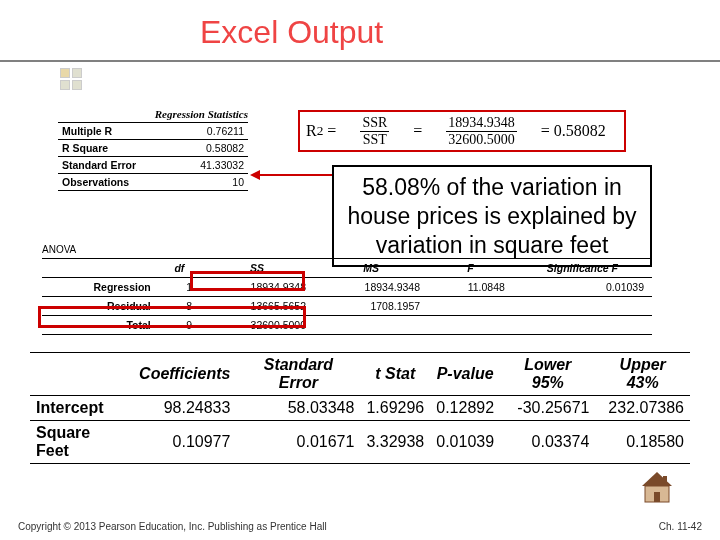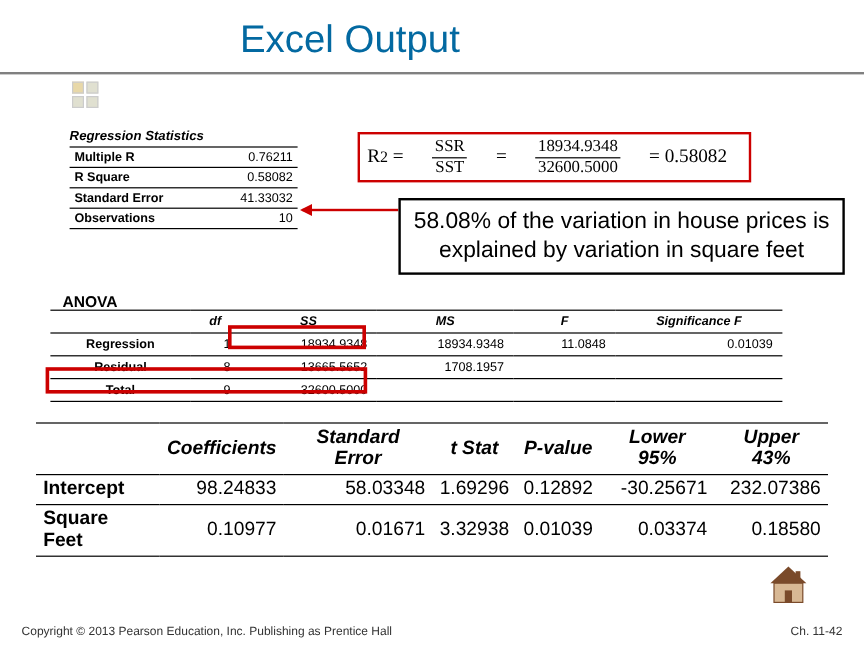"Excel Output" .title { color: #0369a1 -> #ef4444 }
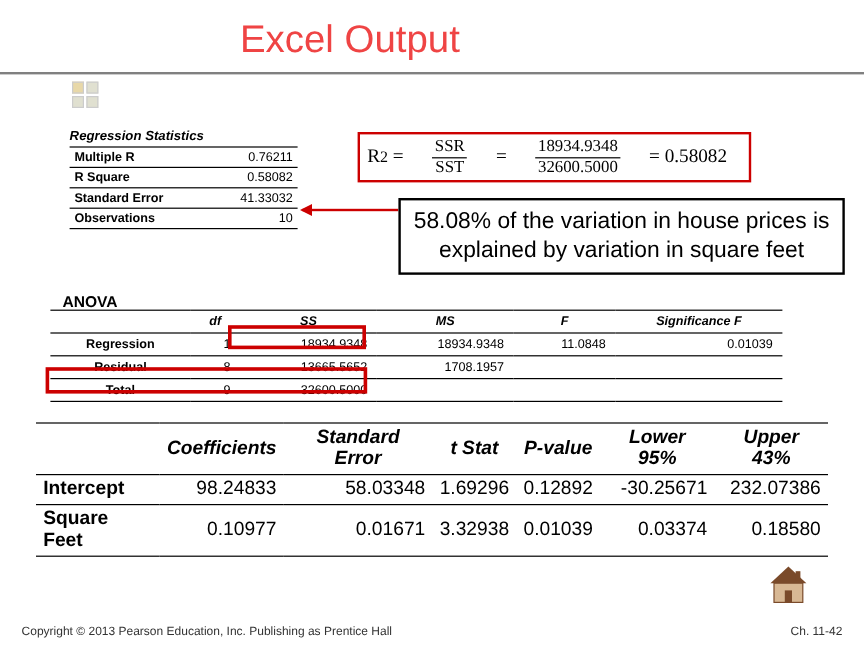"Regression Statistics" .reg-stats caption { font-family: none -> Liberation Serif, serif; text-align: left -> right }
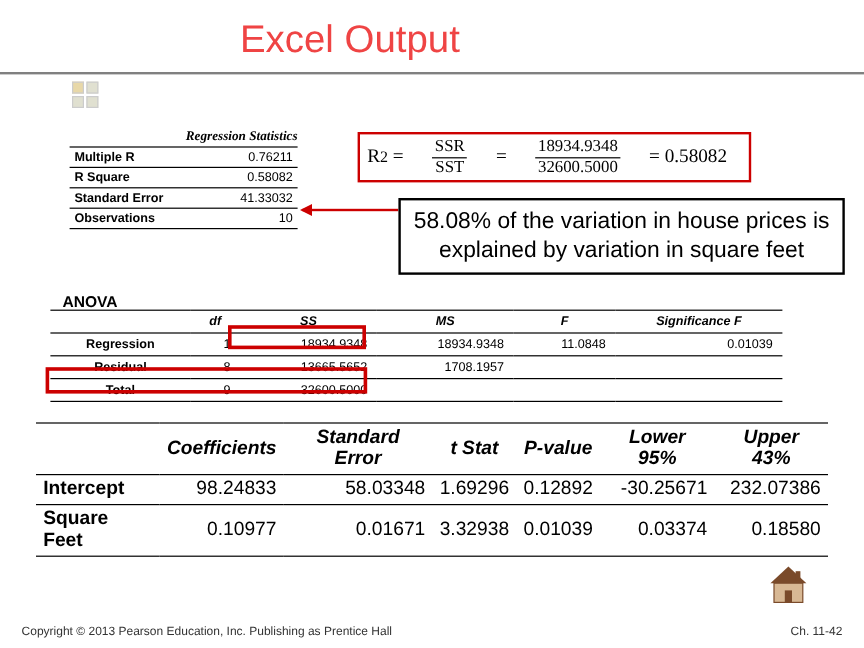"58.08% of the variation in" .callout { font-size: 19px -> 23px; width: 372px -> 320px }
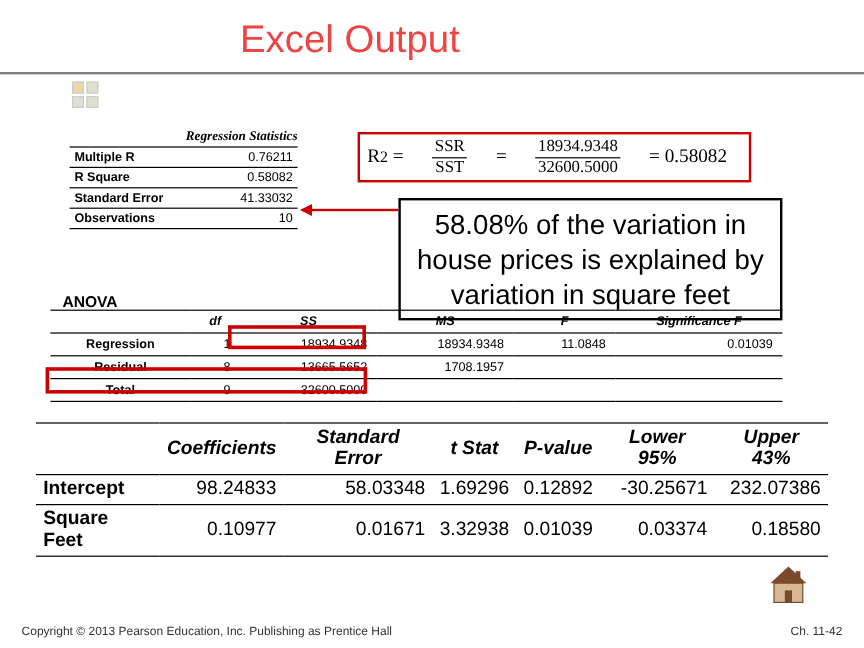"ANOVA" .anova-label { font-size: 13px -> 10px; font-weight: bold -> normal; left: 52px -> 42px }
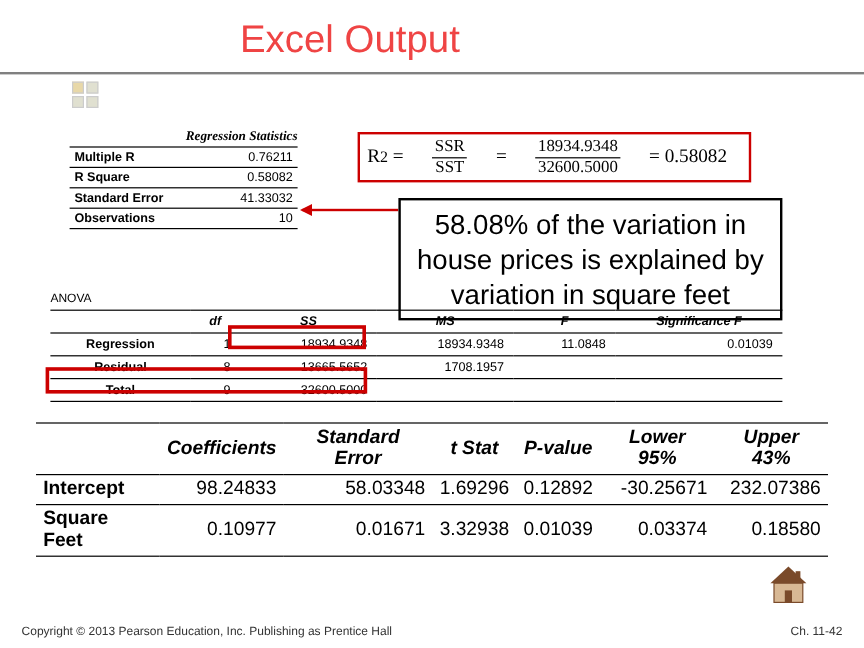"Regression" .anova th:first-child, .anova td:first-child { text-align: center -> right }
